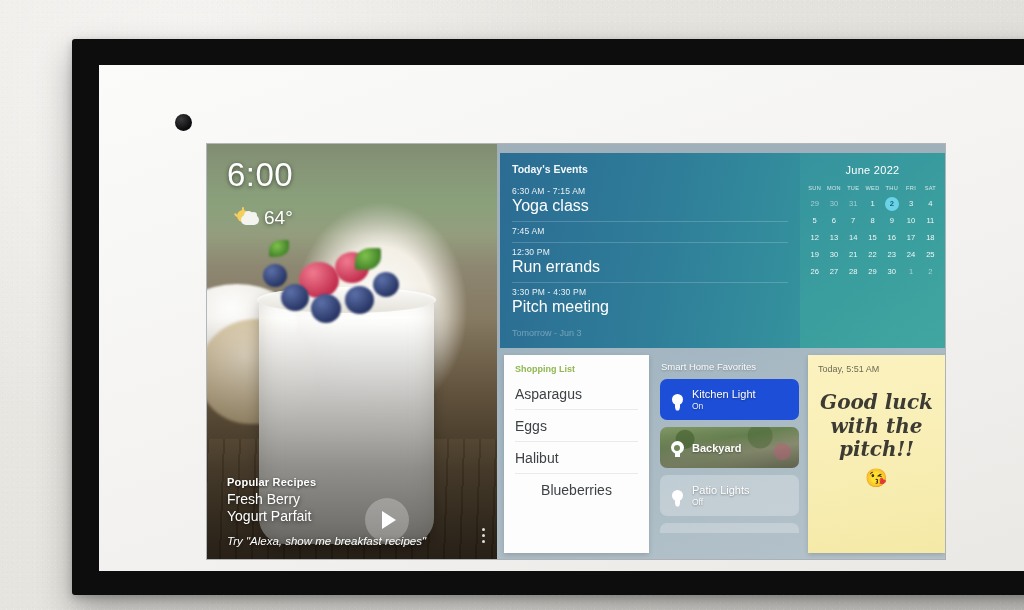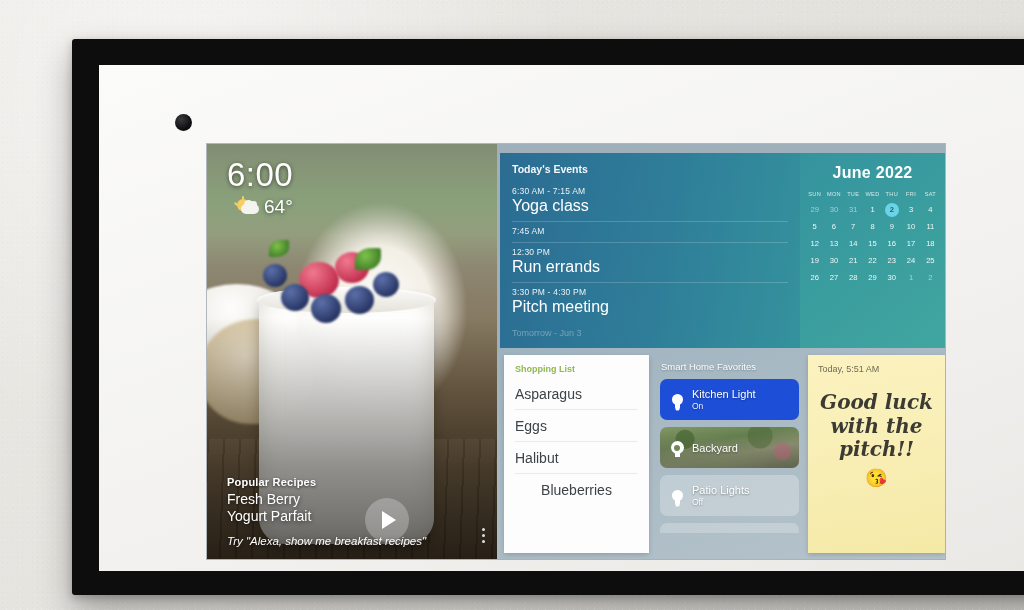"June 2022" #calTitle { font-size: 16px -> 11px; font-weight: 700 -> 400 }
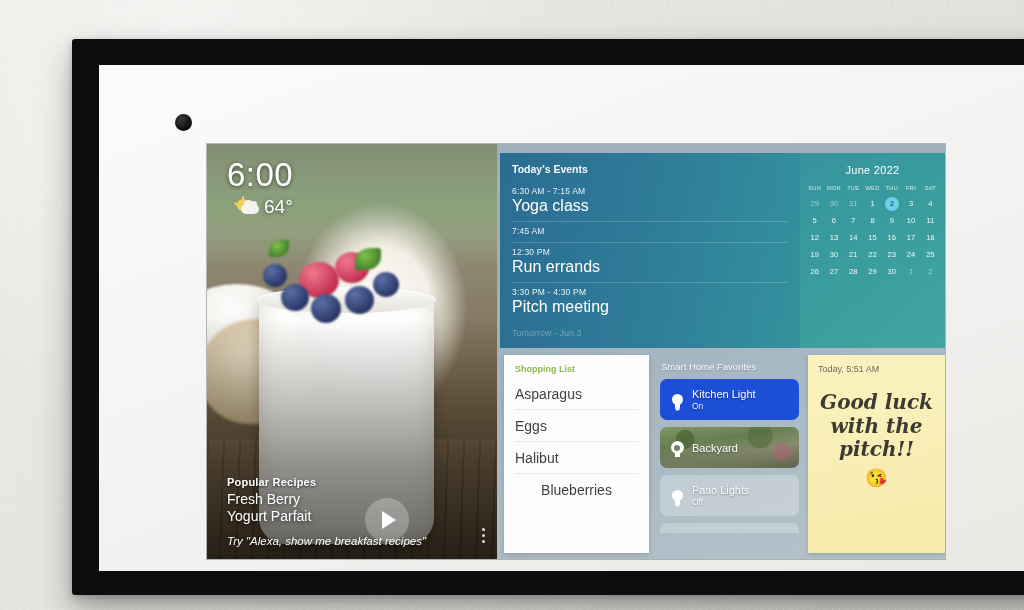"64°" #weatherRow { margin-top: 5px -> 16px }
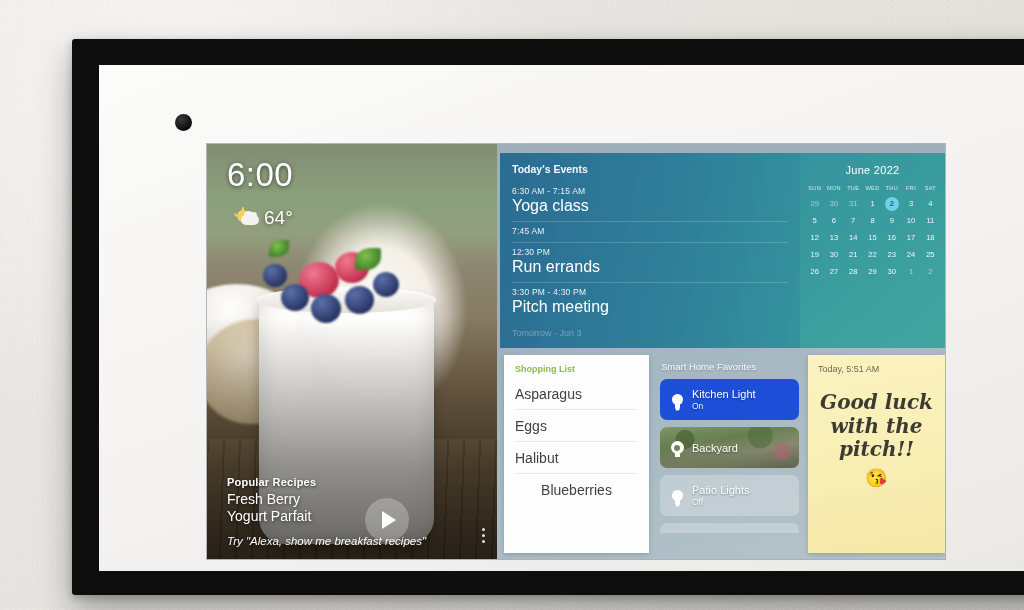"Backyard" .tile.cam .tileName { font-weight: none -> bold }
